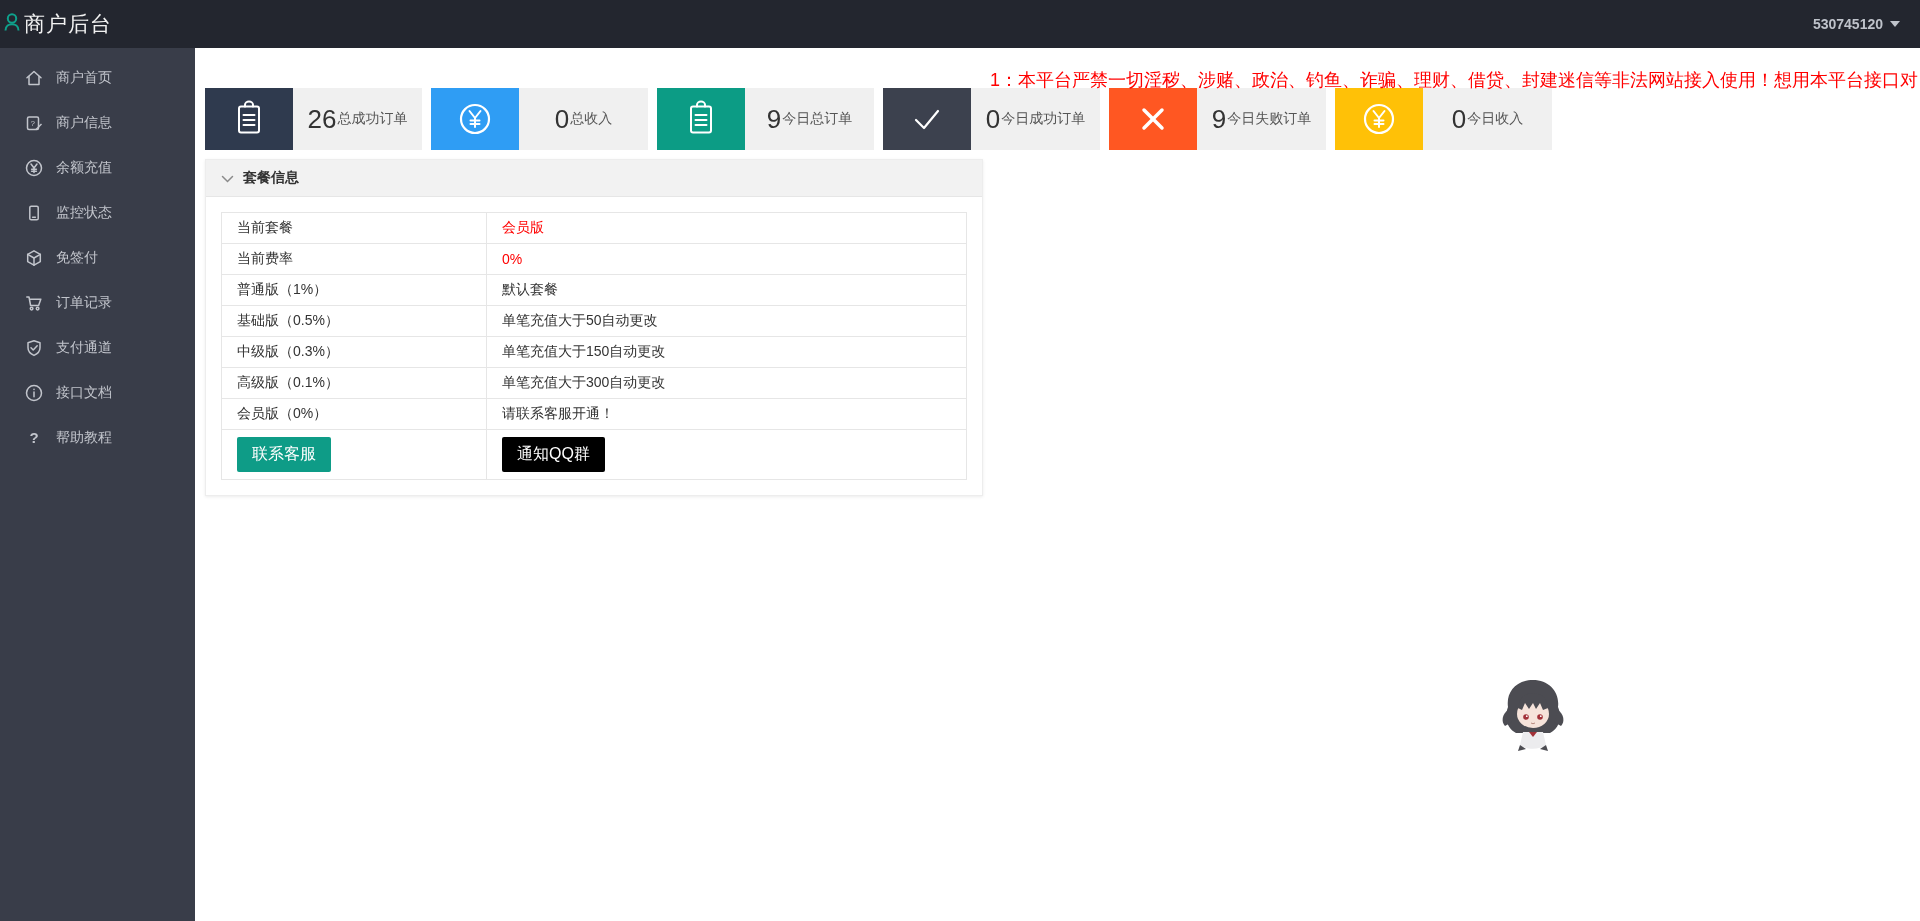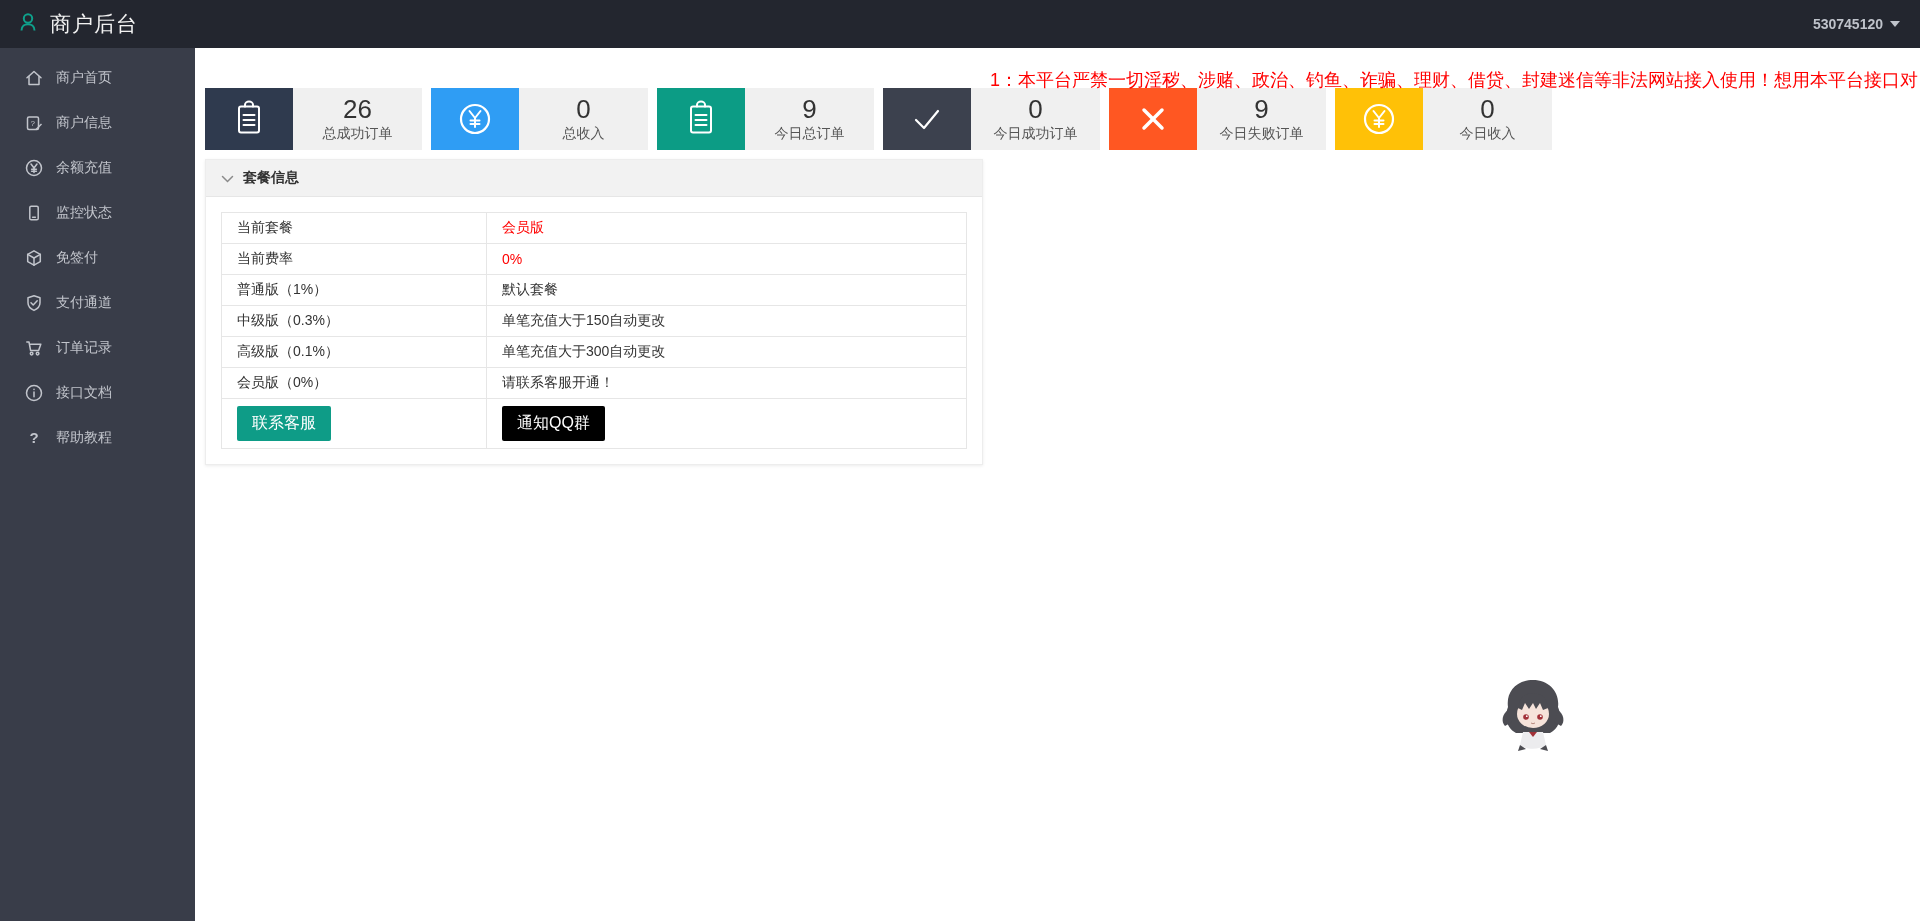"商户后台" .logo-area { gap: 10px -> none; padding-left: 16px -> 0 }
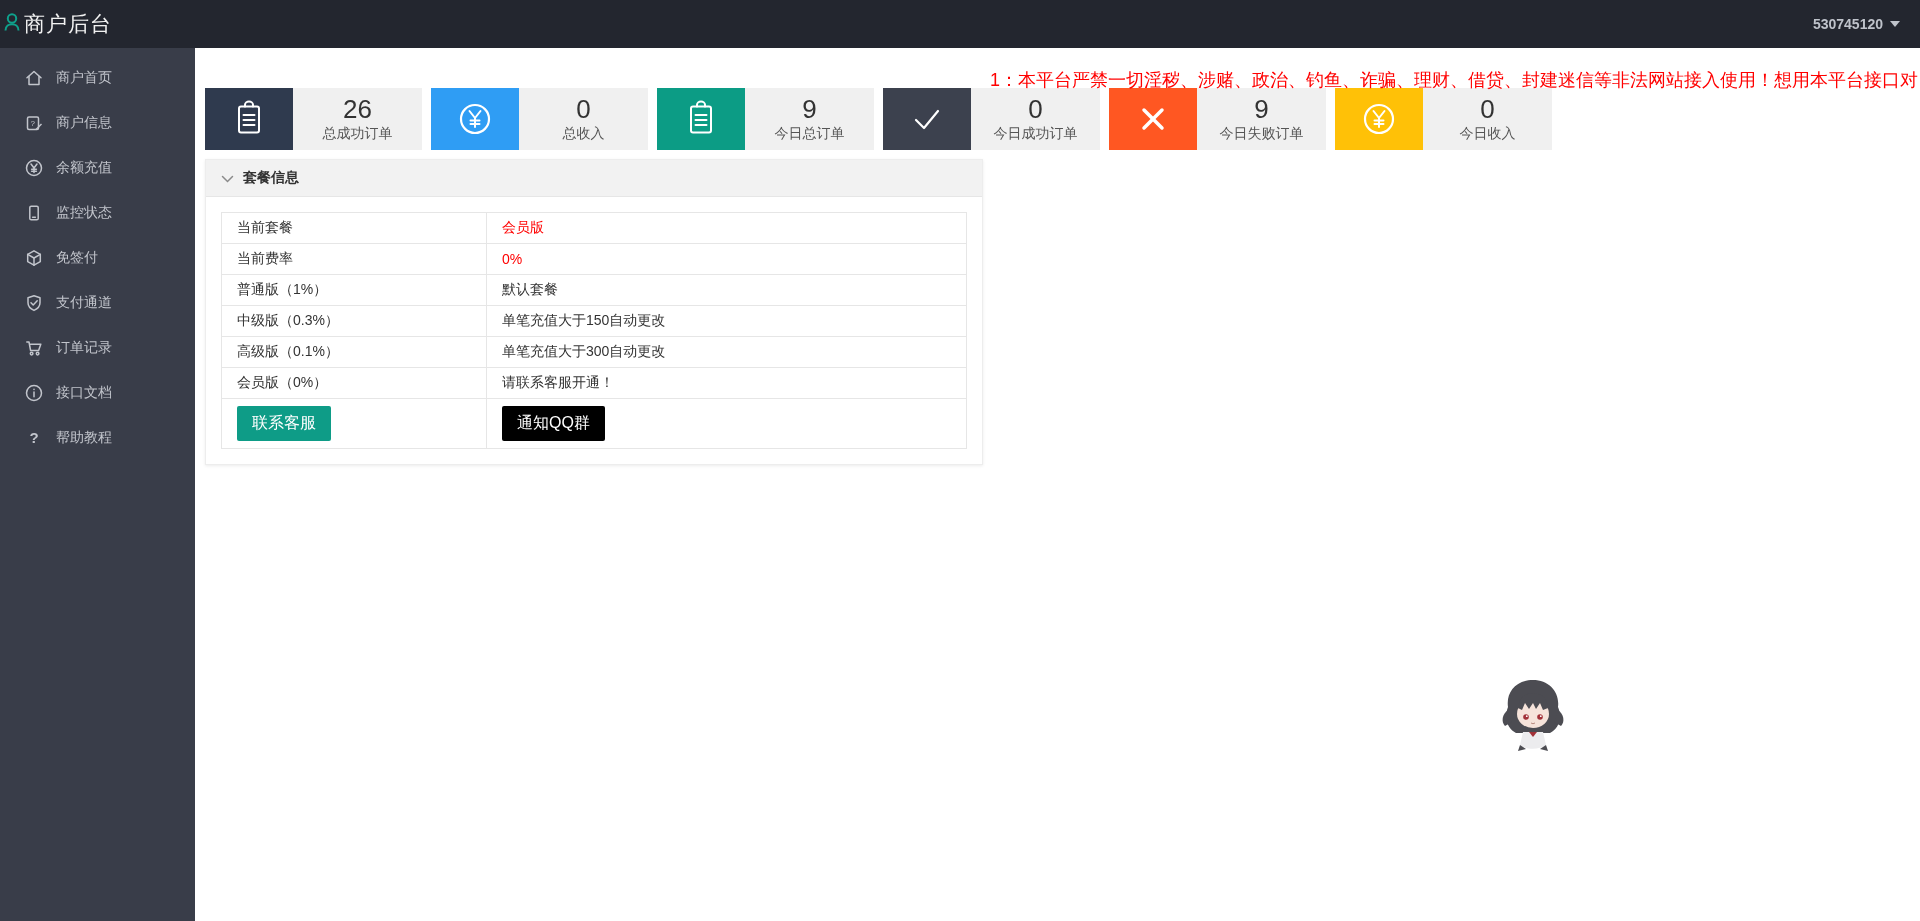"26" .card-body { flex-direction: column -> none }
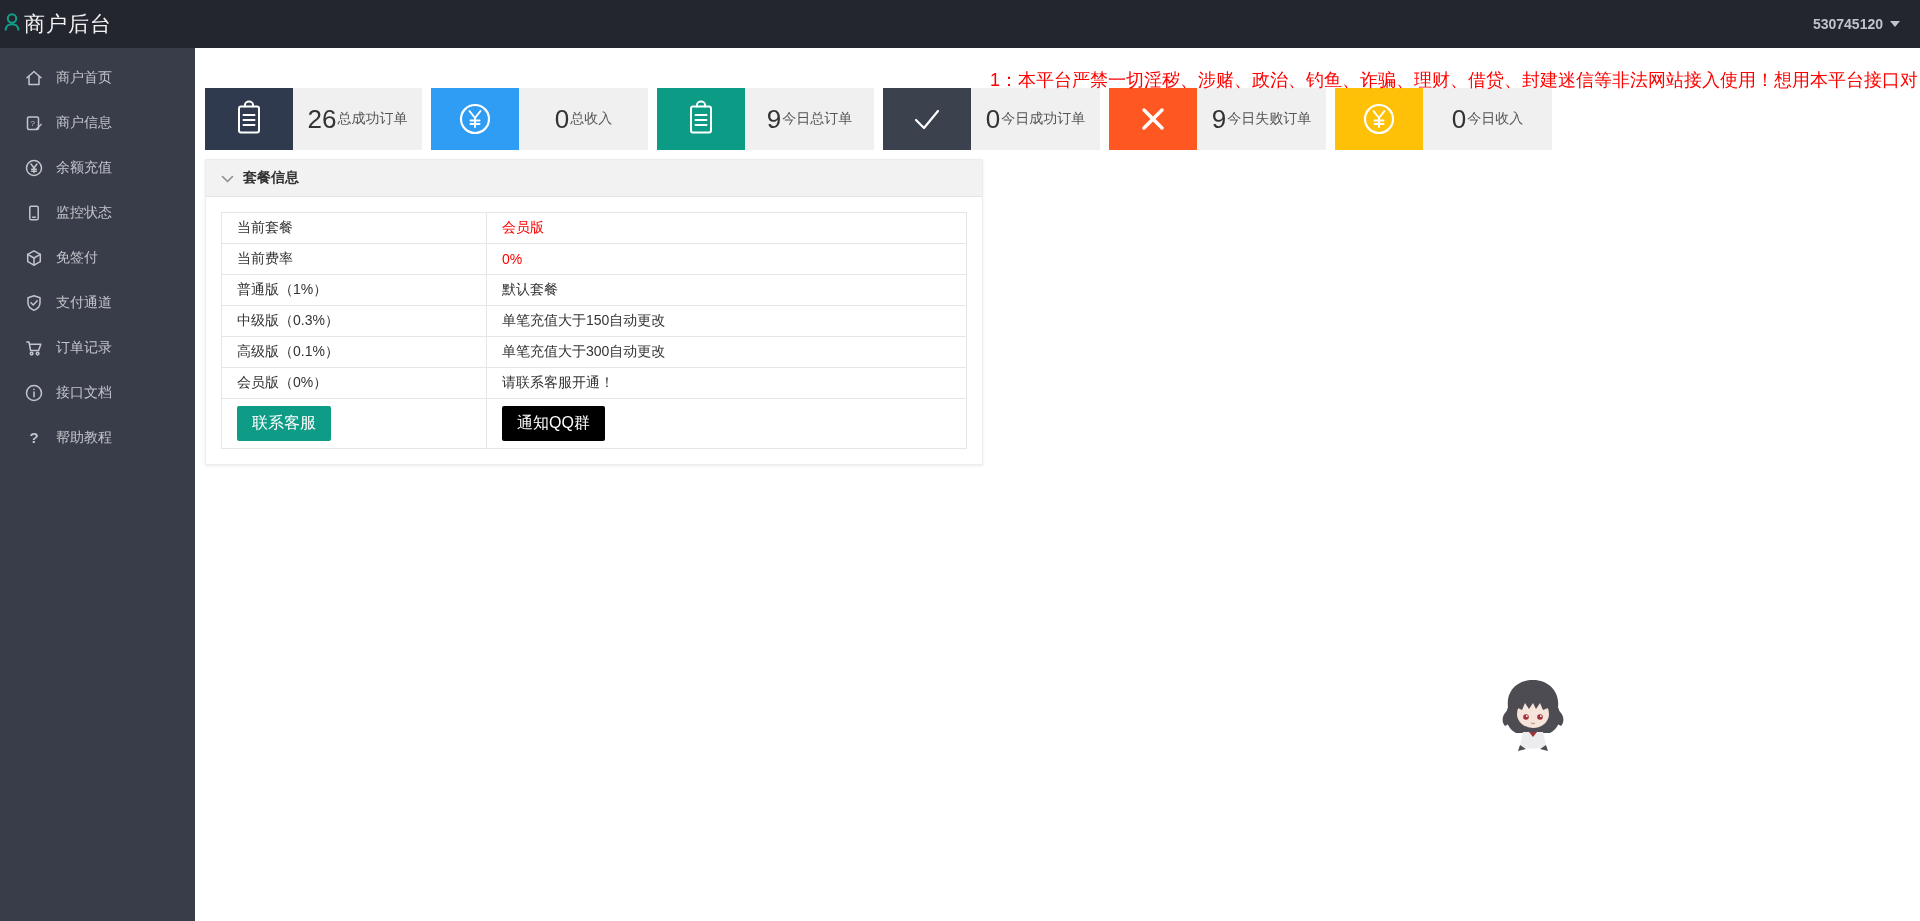"基础版（0.5%）" tr { html: none -> <tr> <td>基础版（0.5%）</td> <td>单笔充值大于50自动更改</td> </tr> }
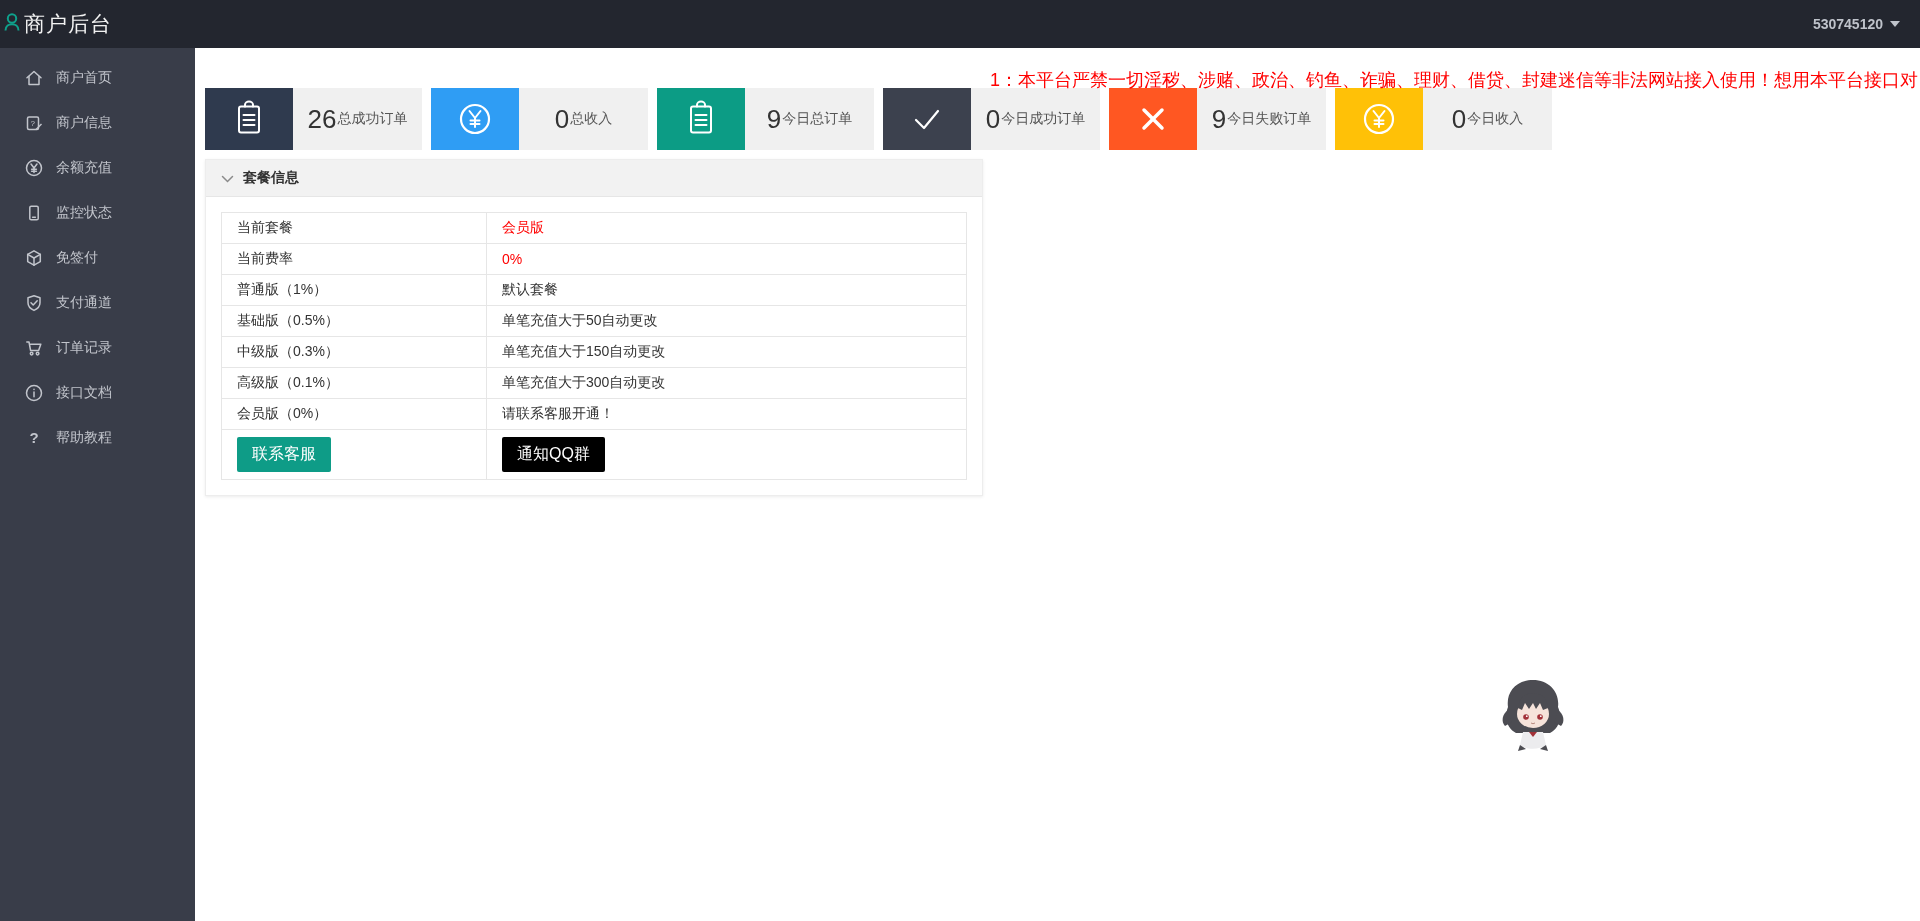"支付通道" div.menu-item { order: before "订单记录" -> after "订单记录" }
